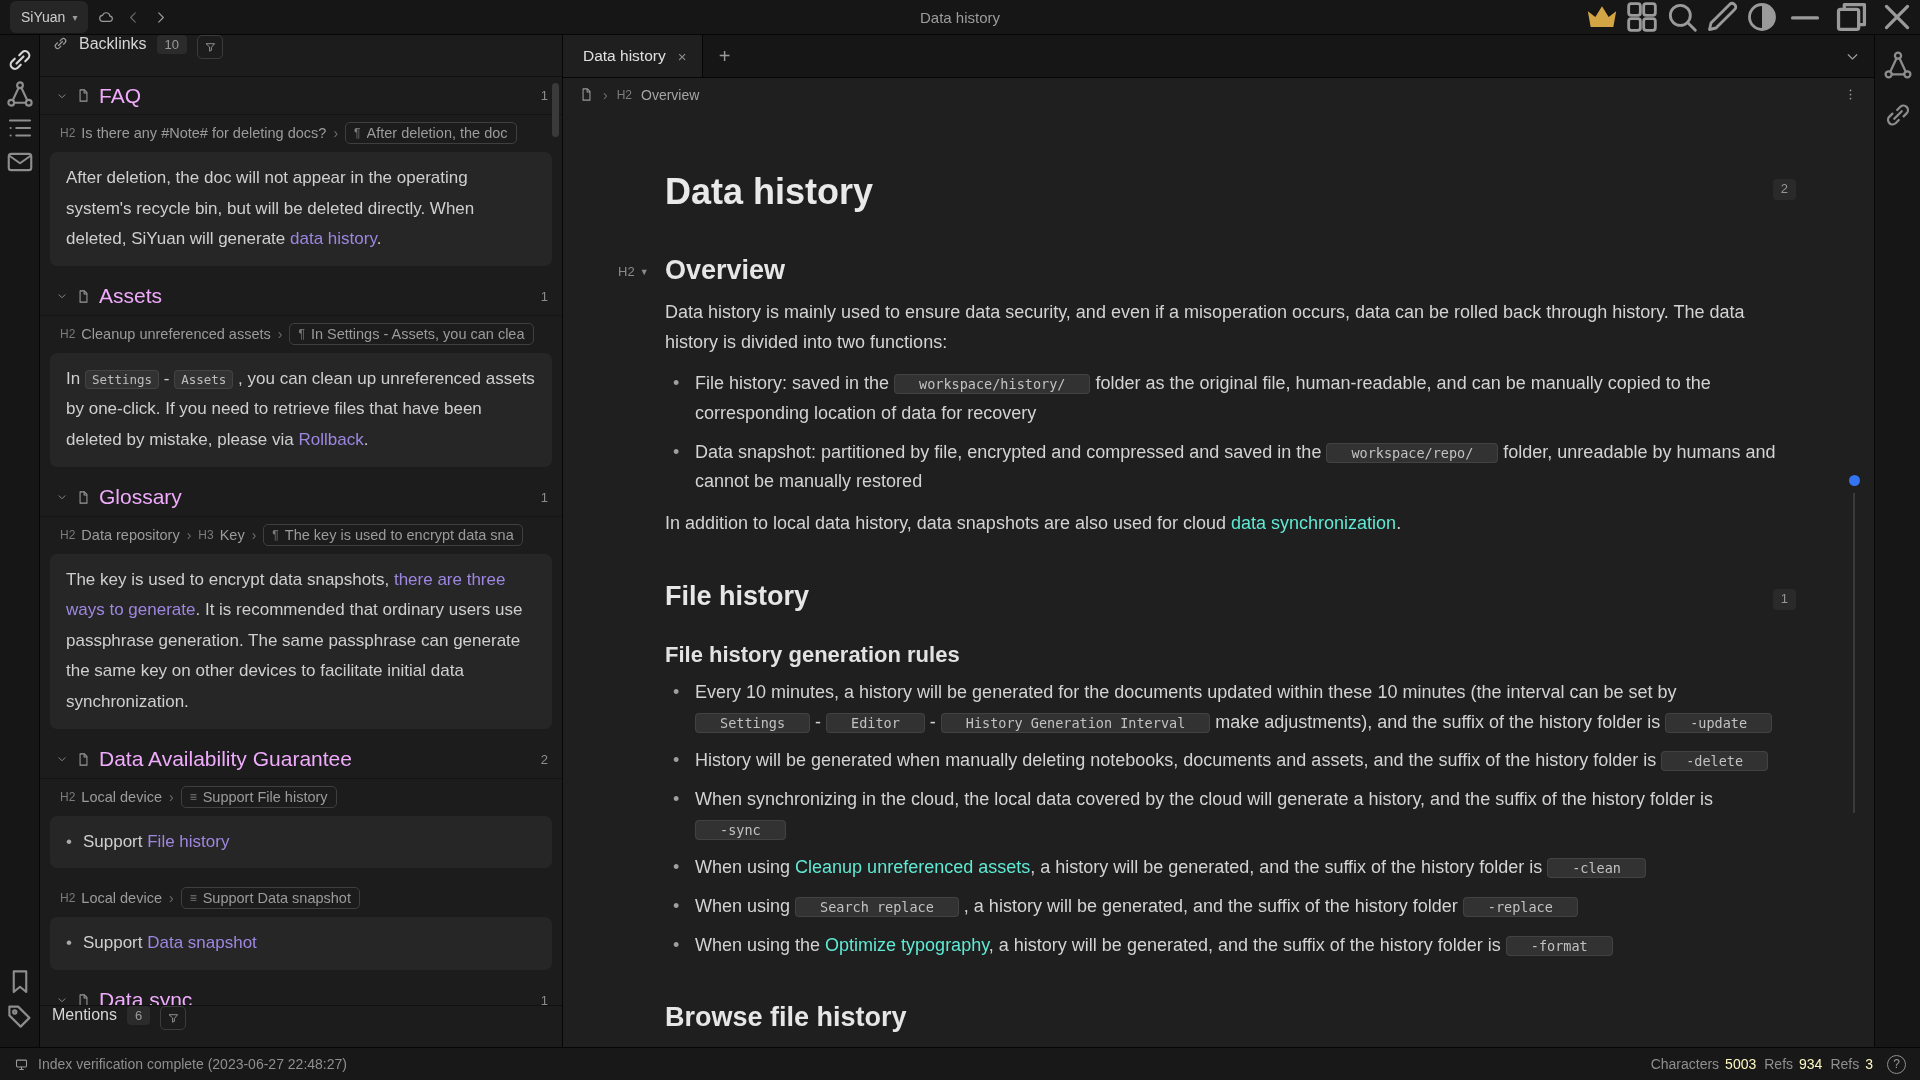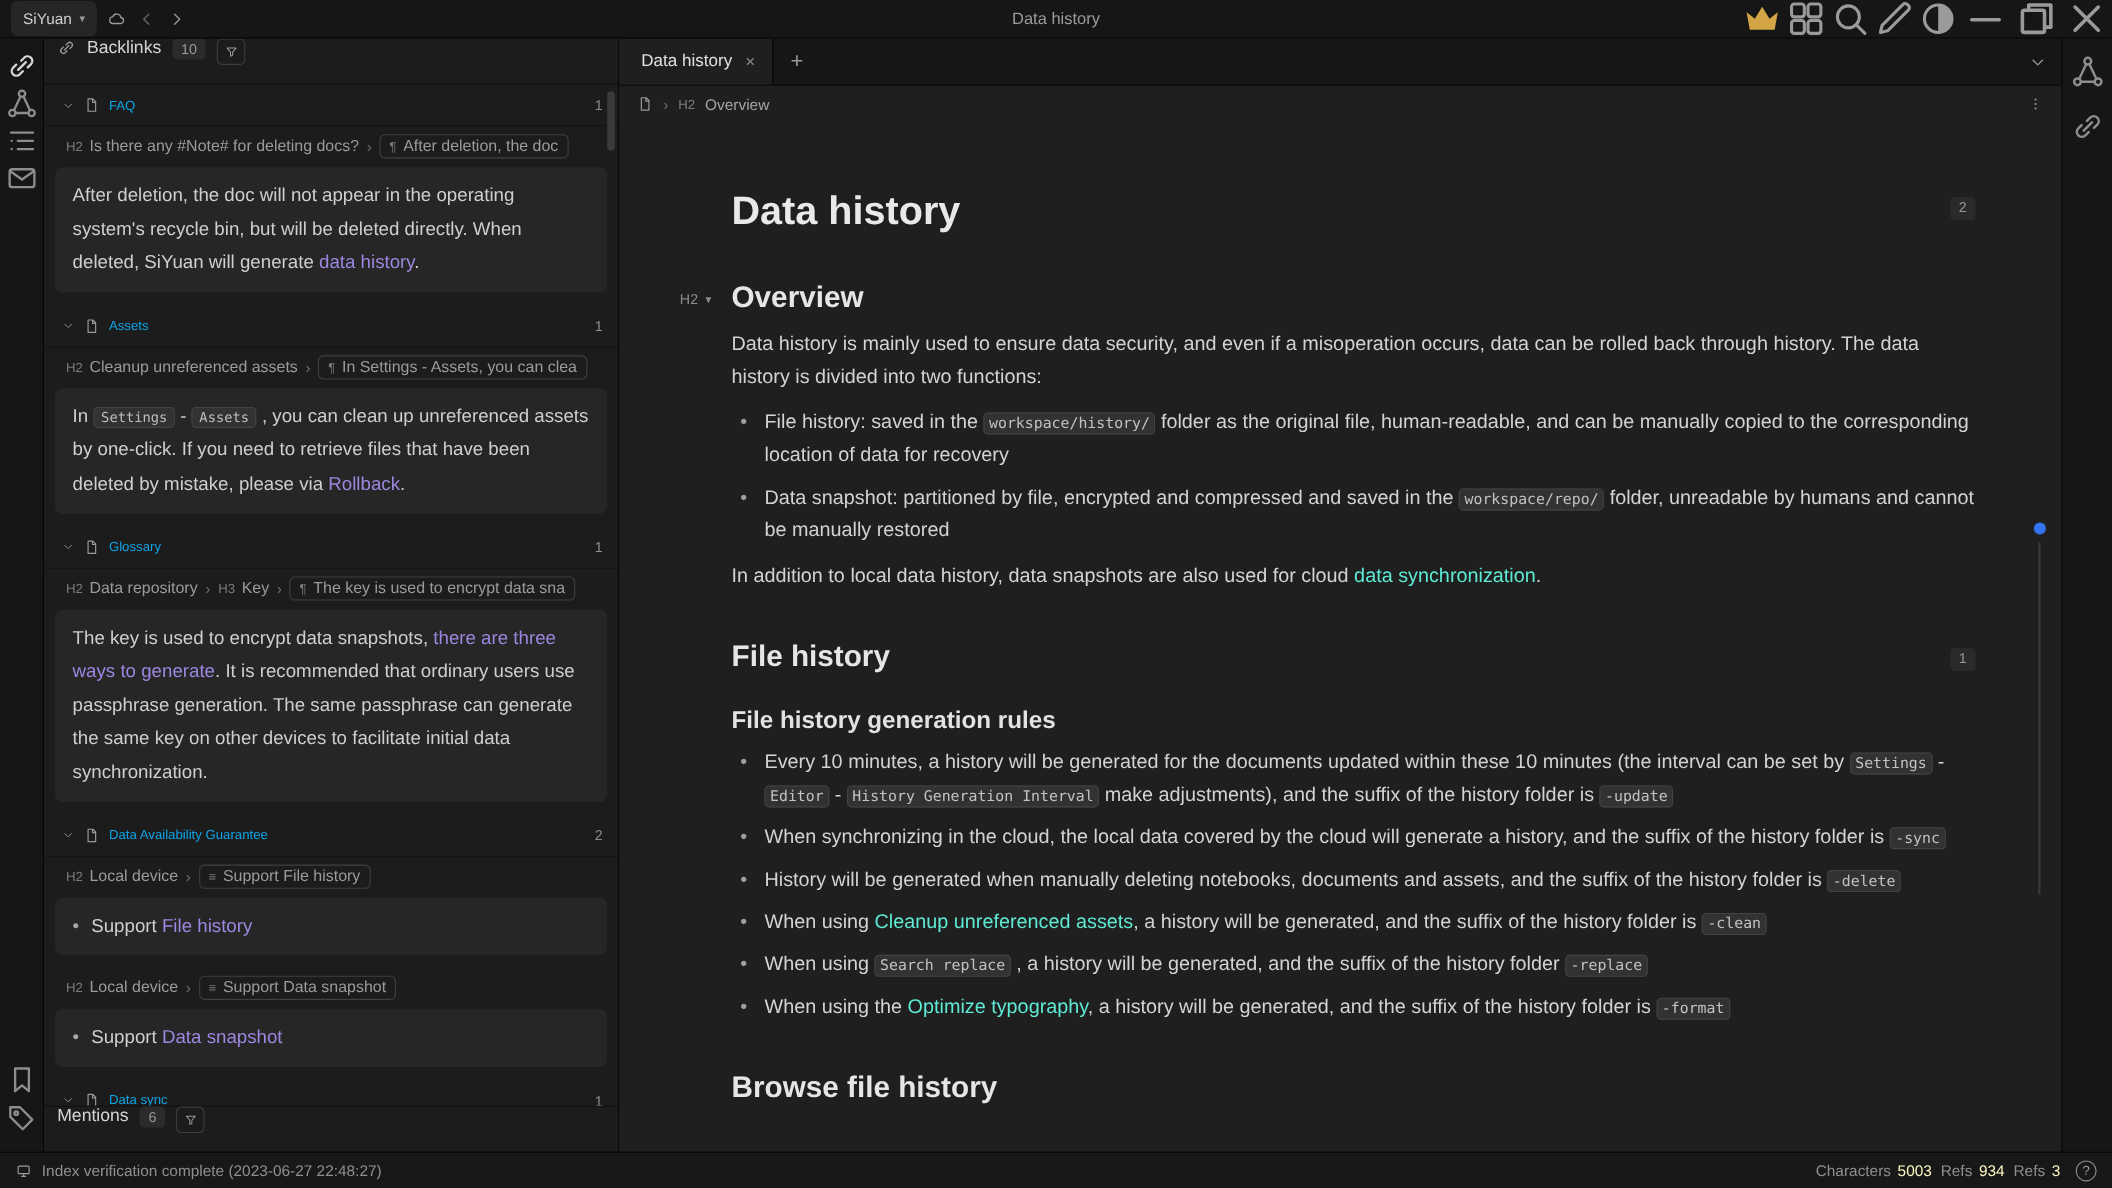"FAQ" .bl-doc-name { color: #0ea5e9 -> #f0abfc; font-size: 12px -> 21px }
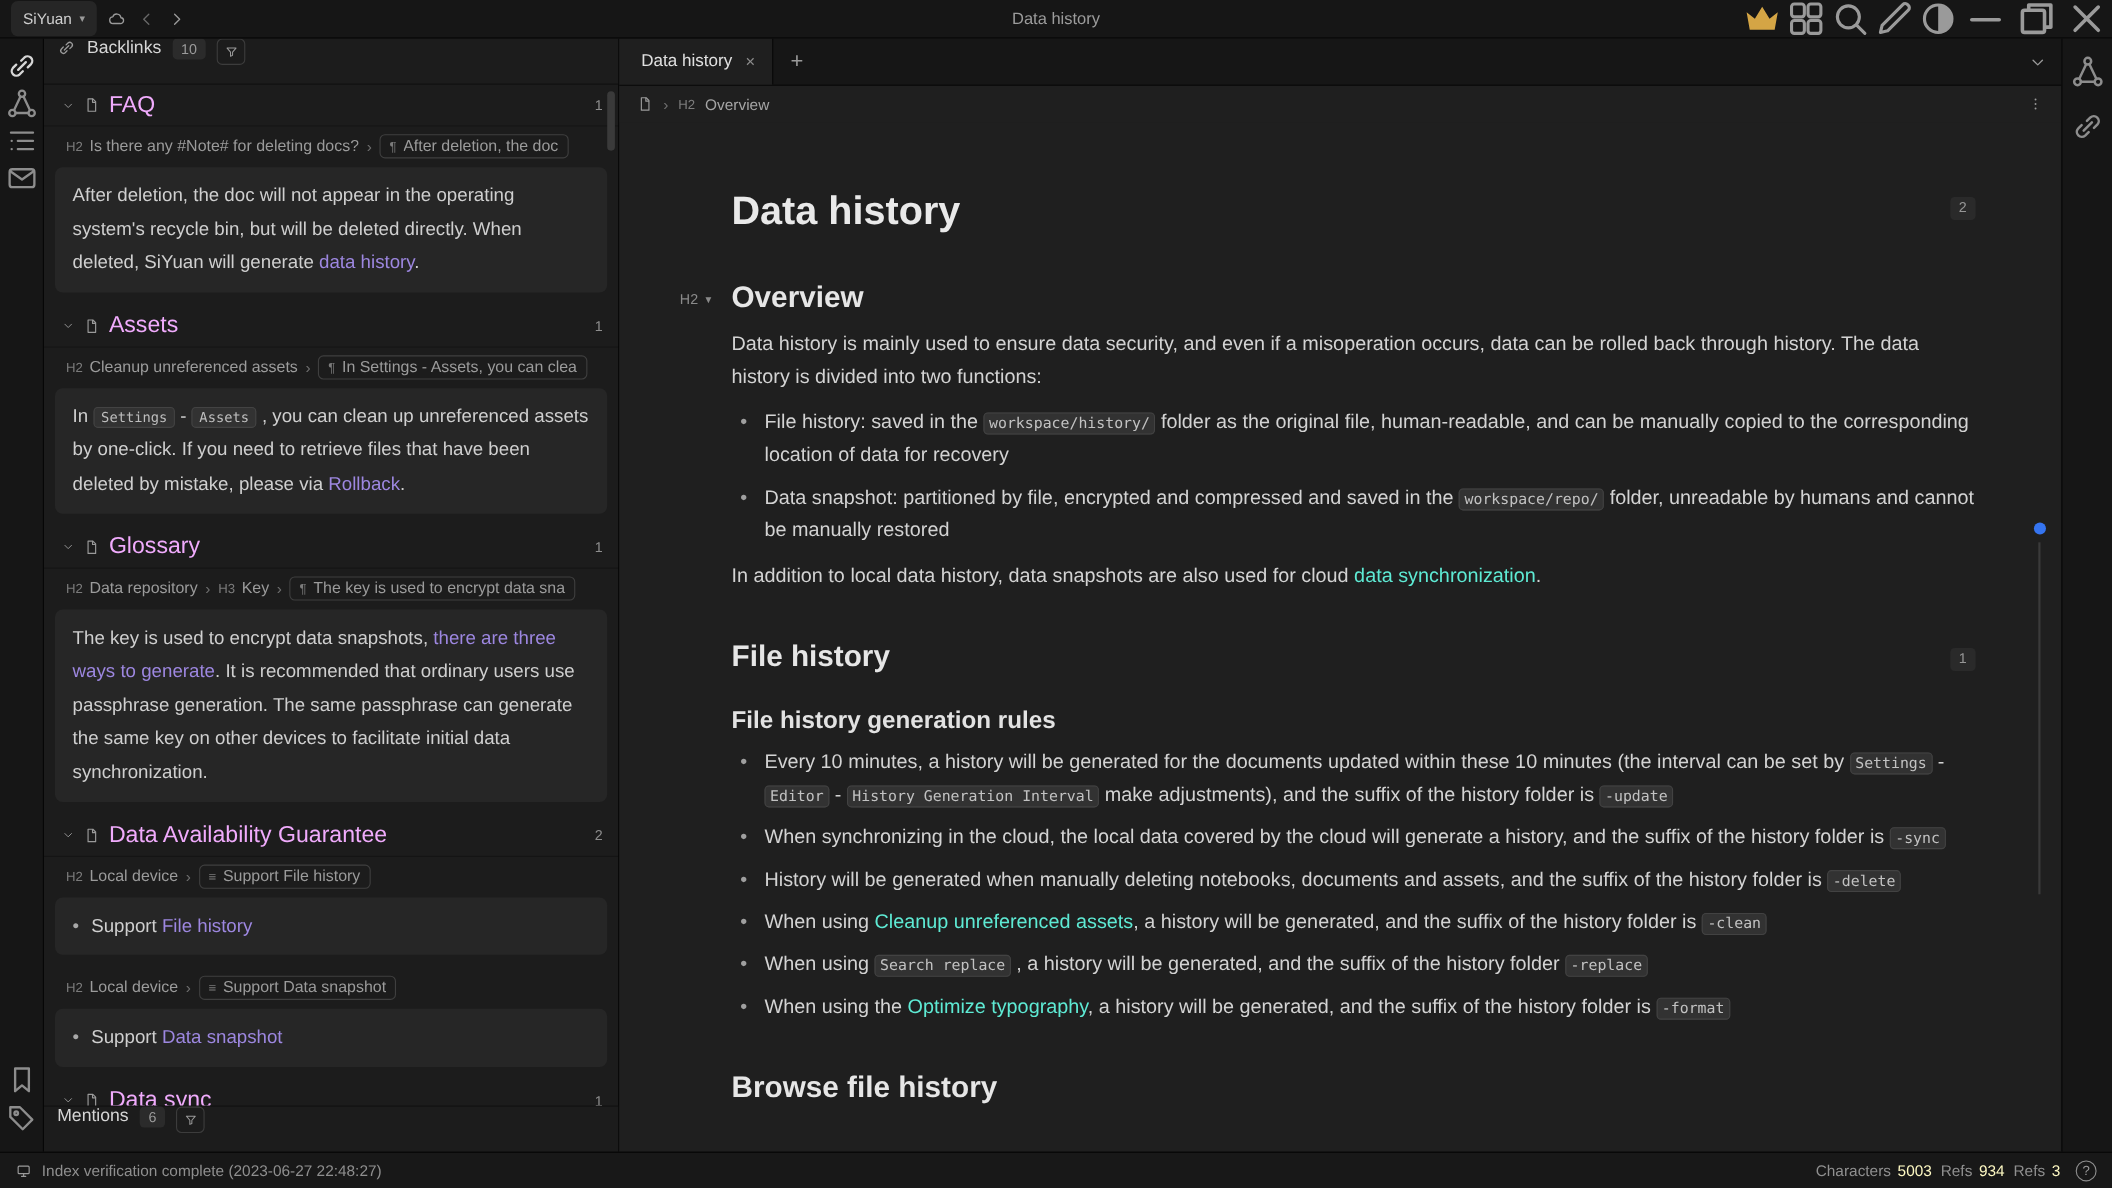"workspace/history/" .doc .inline-code,.doc .inline-kbd { padding: 1px 4px -> 1px 24px }
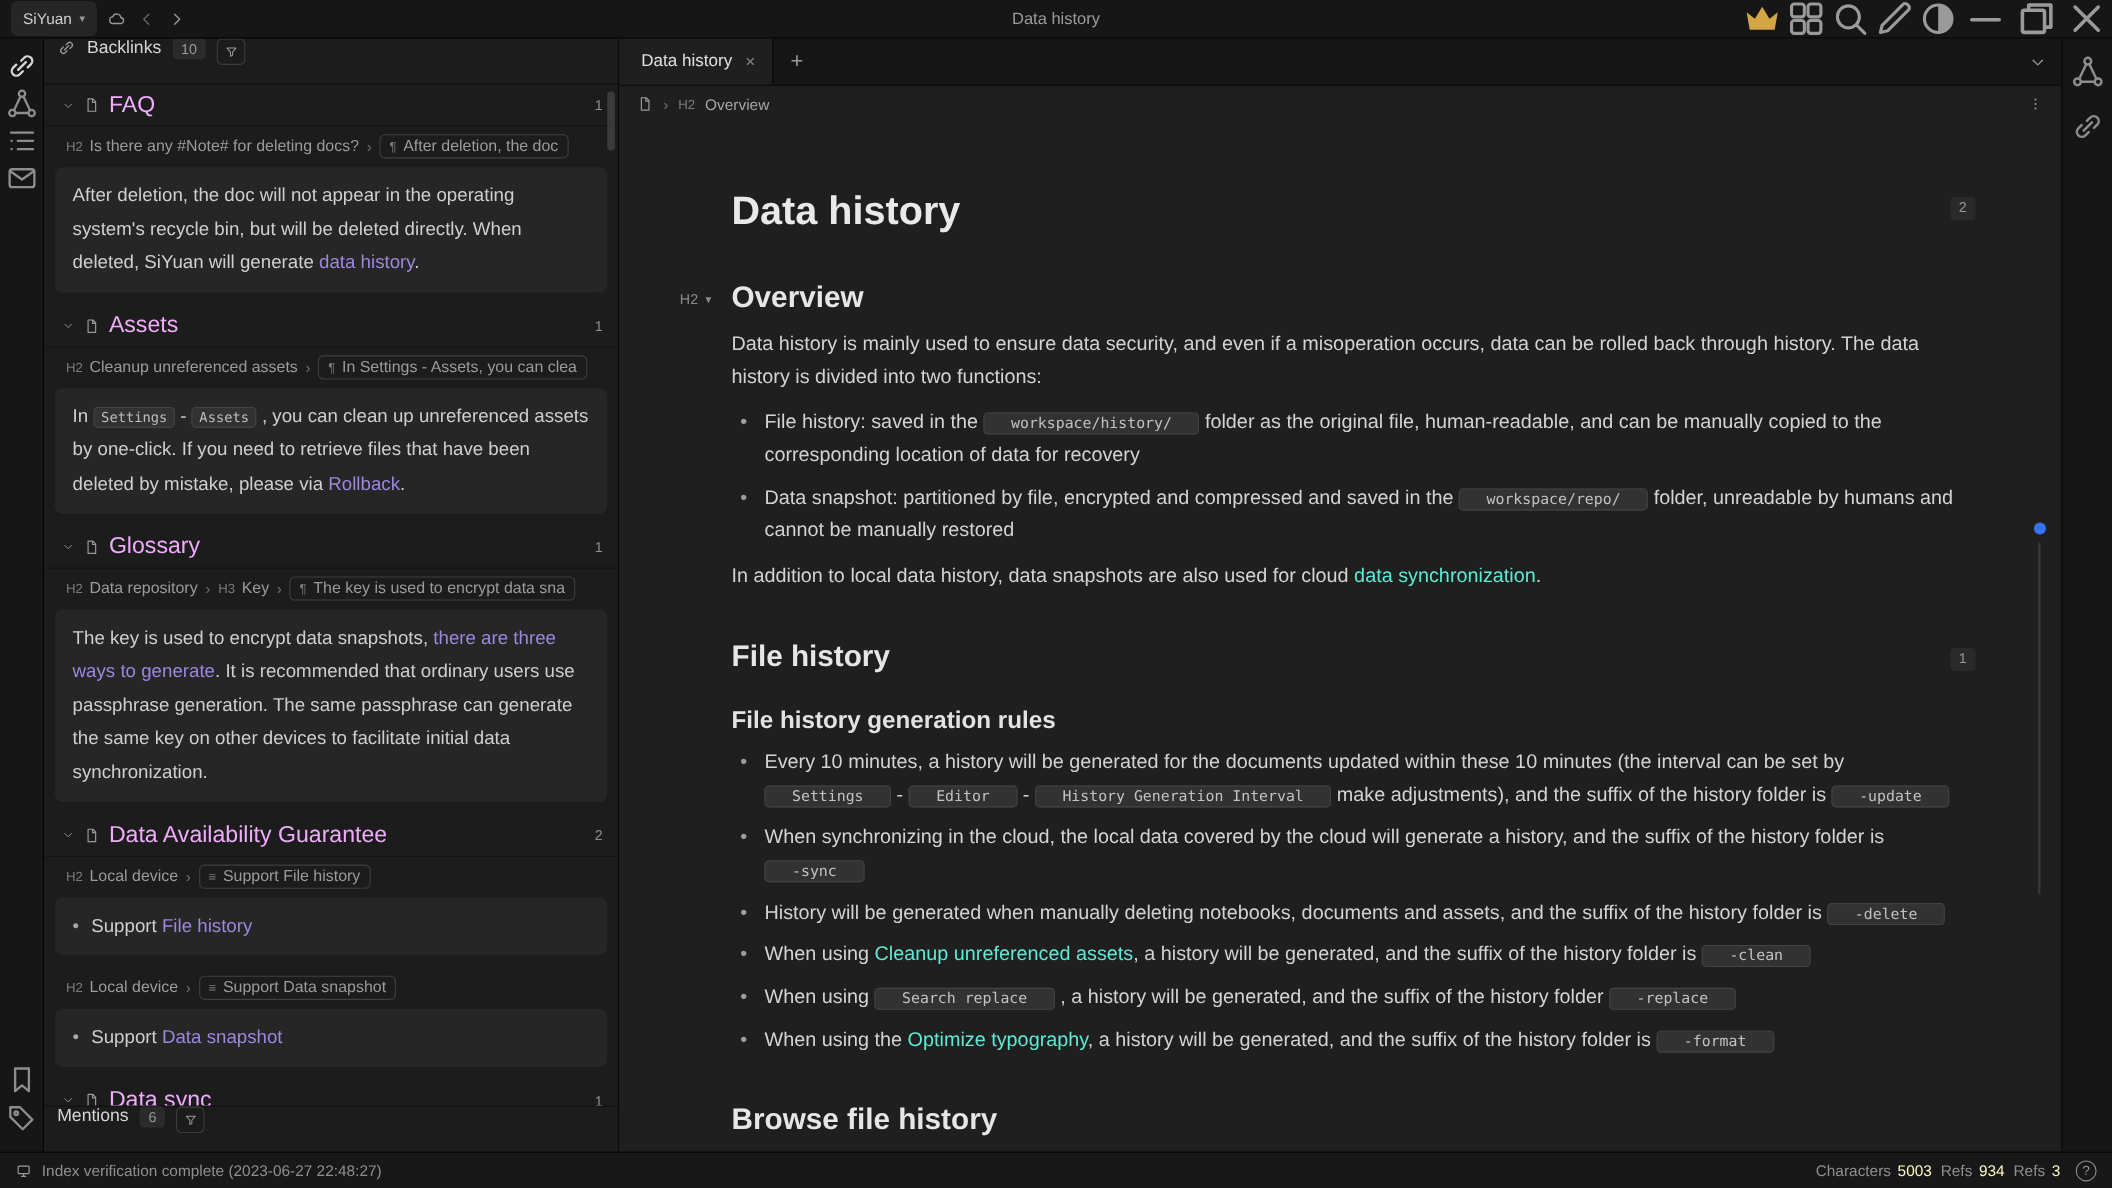"When synchronizing in the cloud," li.doc-li { order: before "History will be generated when" -> after "History will be generated when" }
